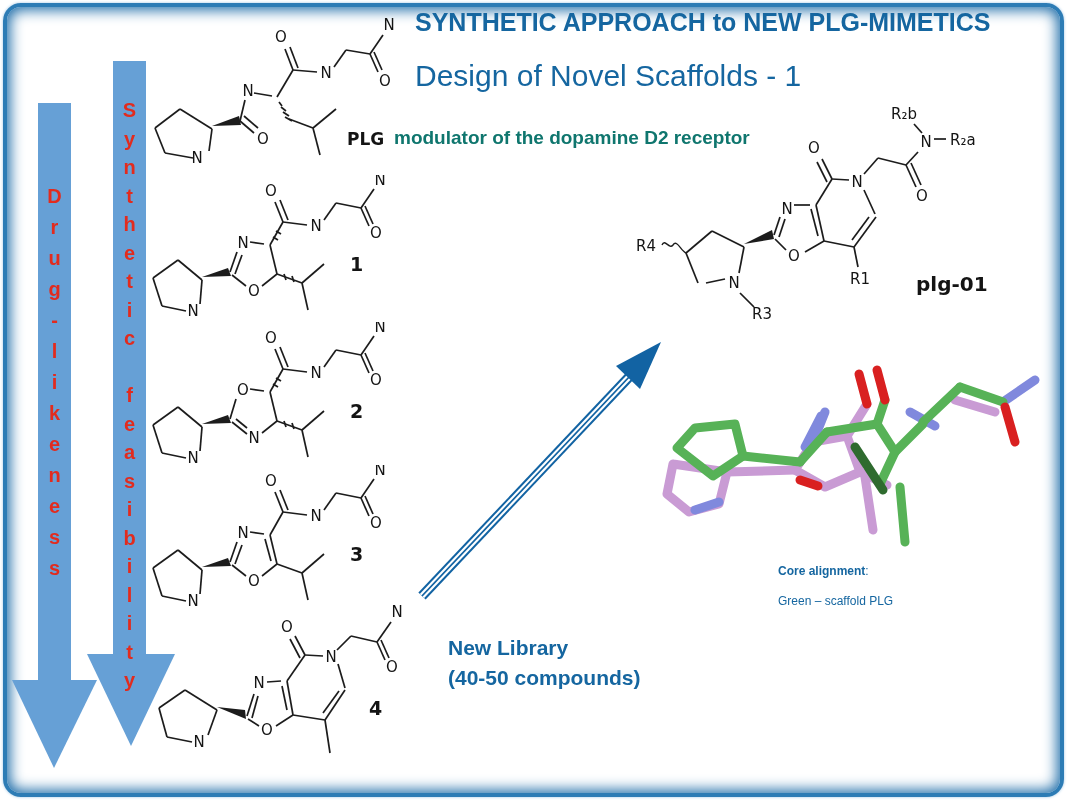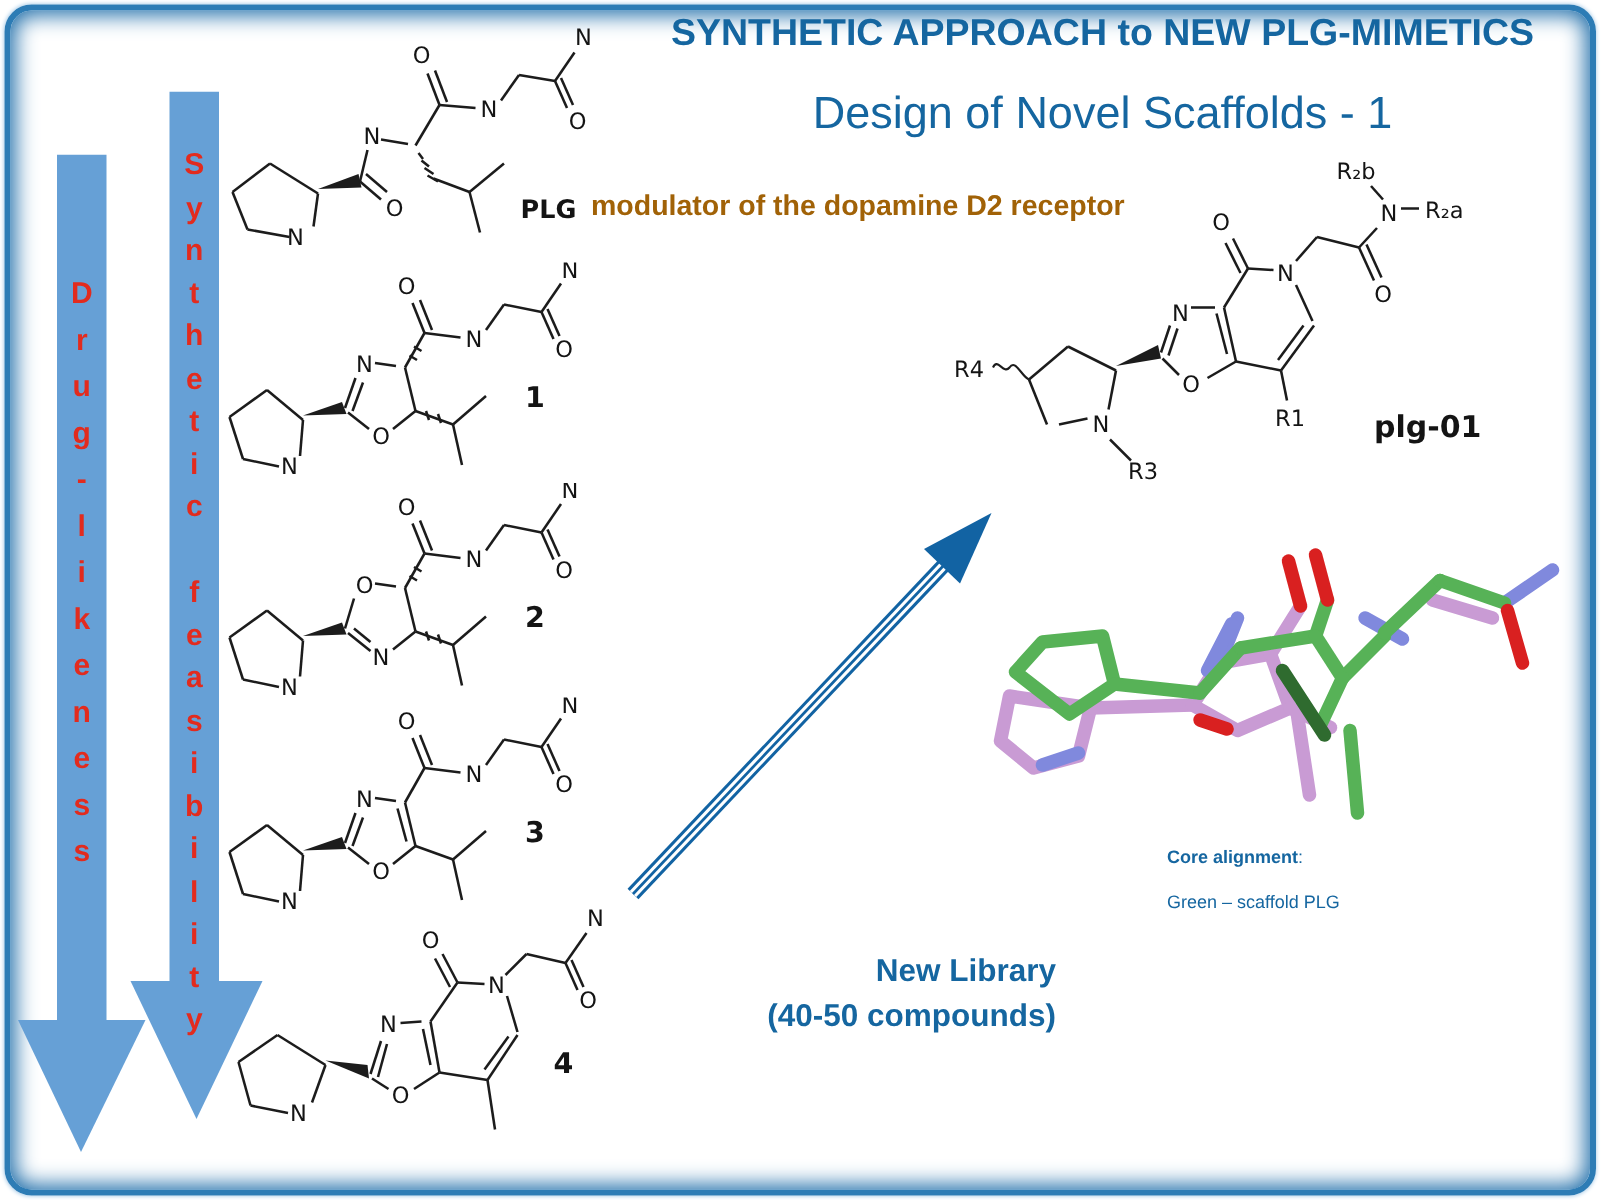"SYNTHETIC APPROACH to NEW PLG-MIMETICS" .titles { text-align: center -> left }
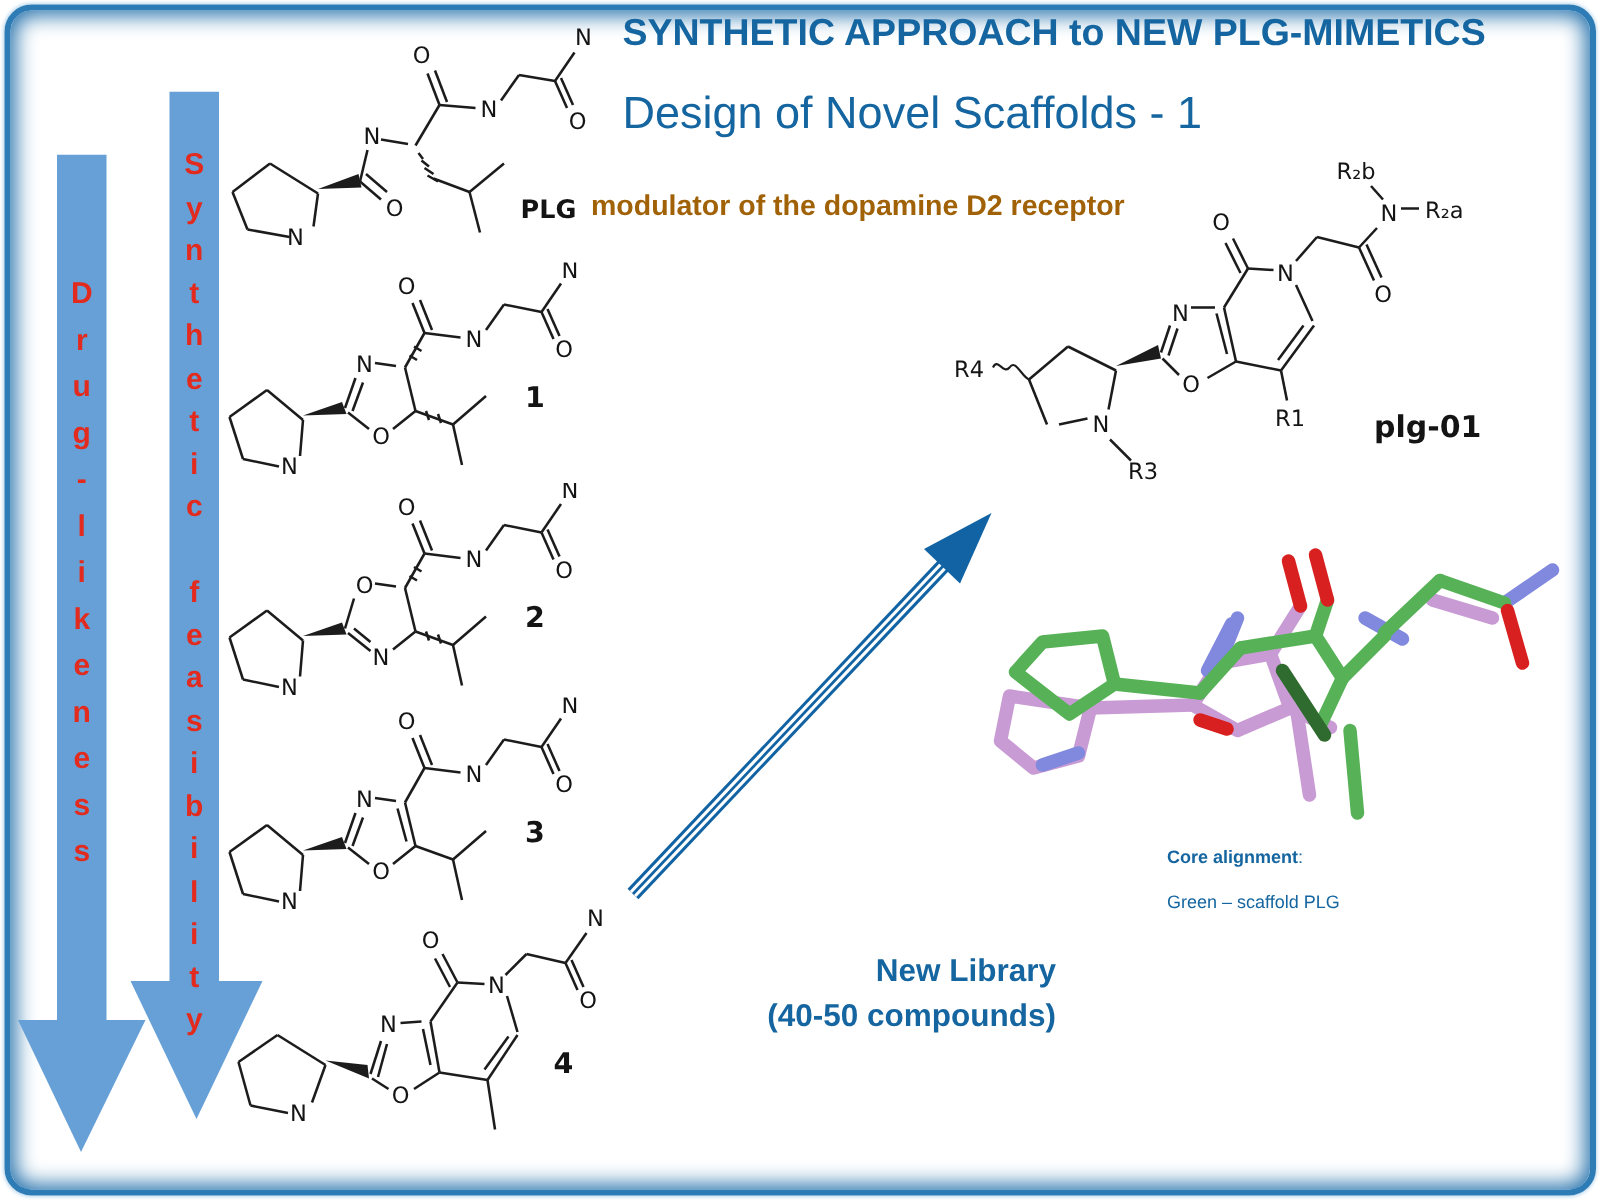"modulator of the dopamine D2" .modulator { color: #a16207 -> #0f766e }
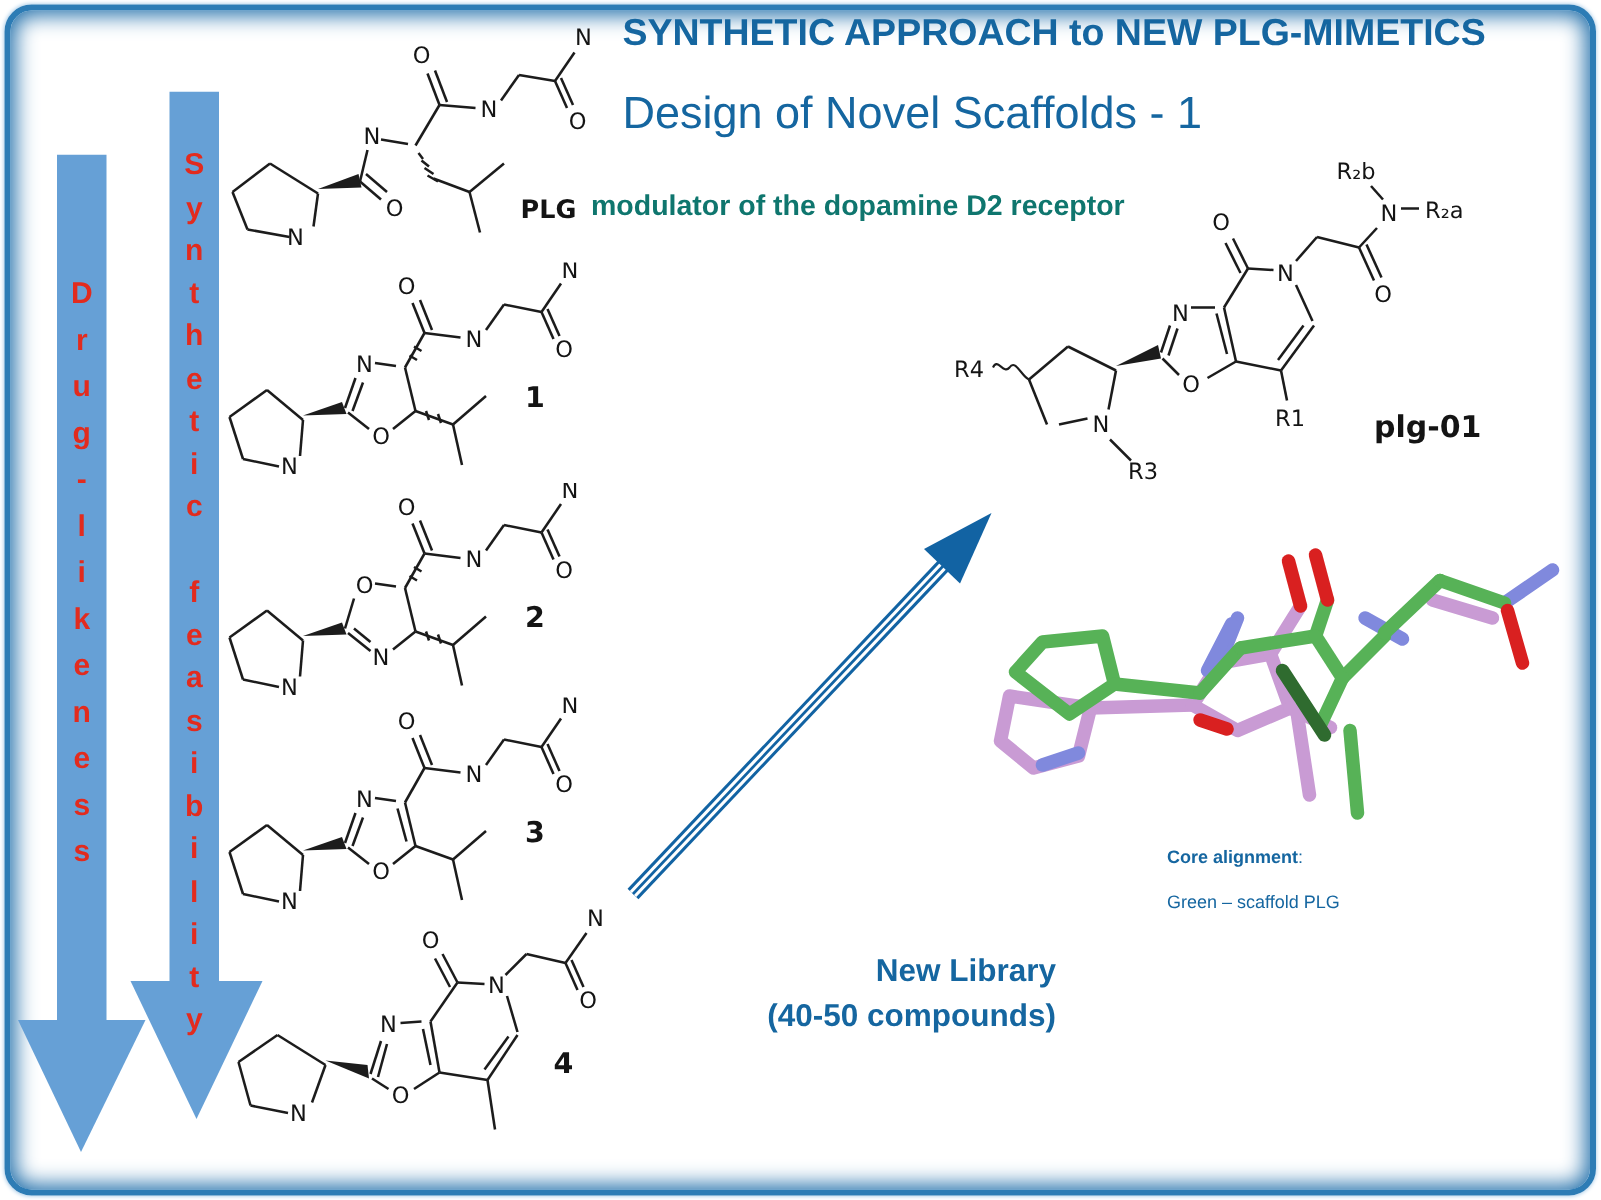"New Library" .library { text-align: right -> left }
